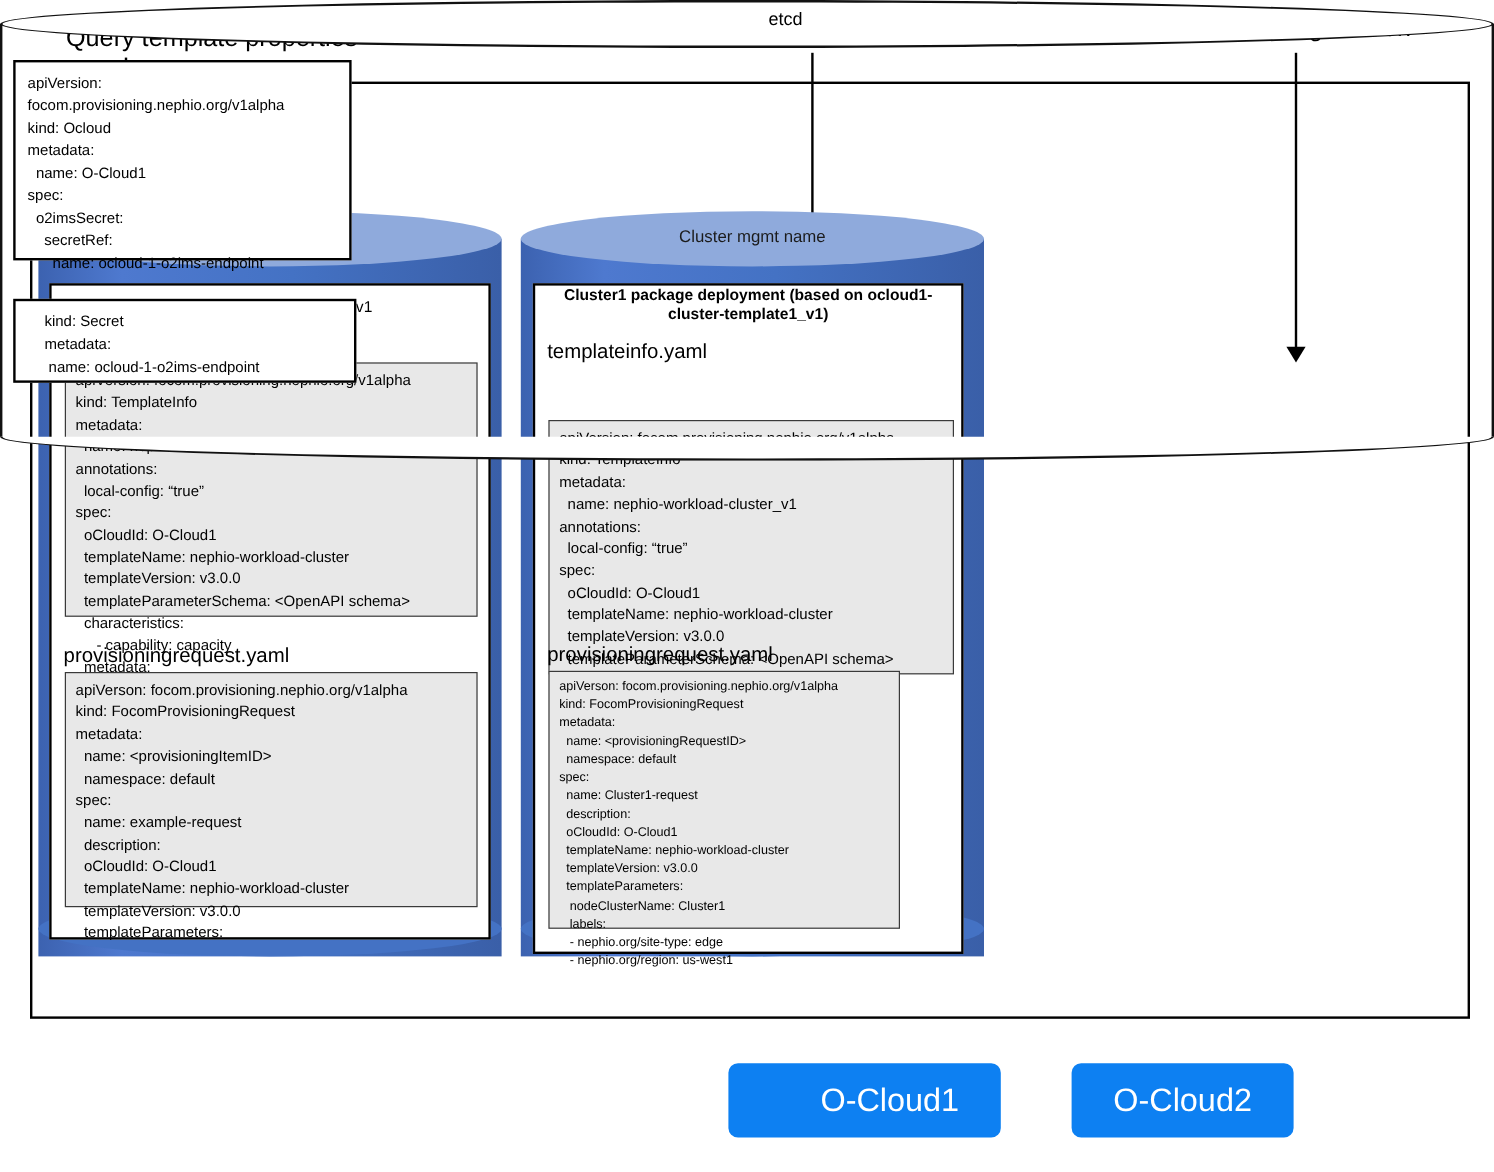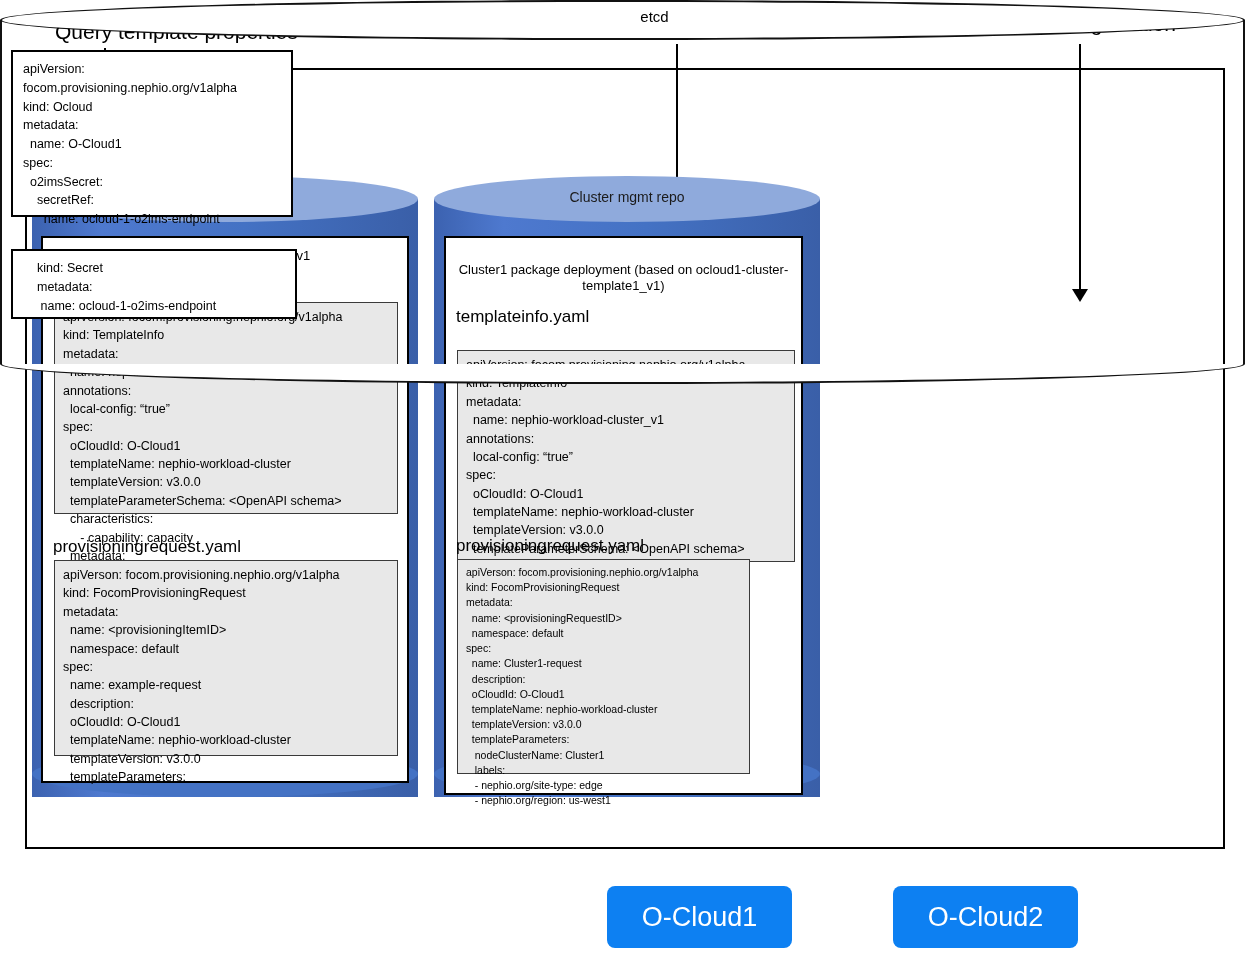"Cluster mgmt repo" div.cyl-label { text: repo -> name }
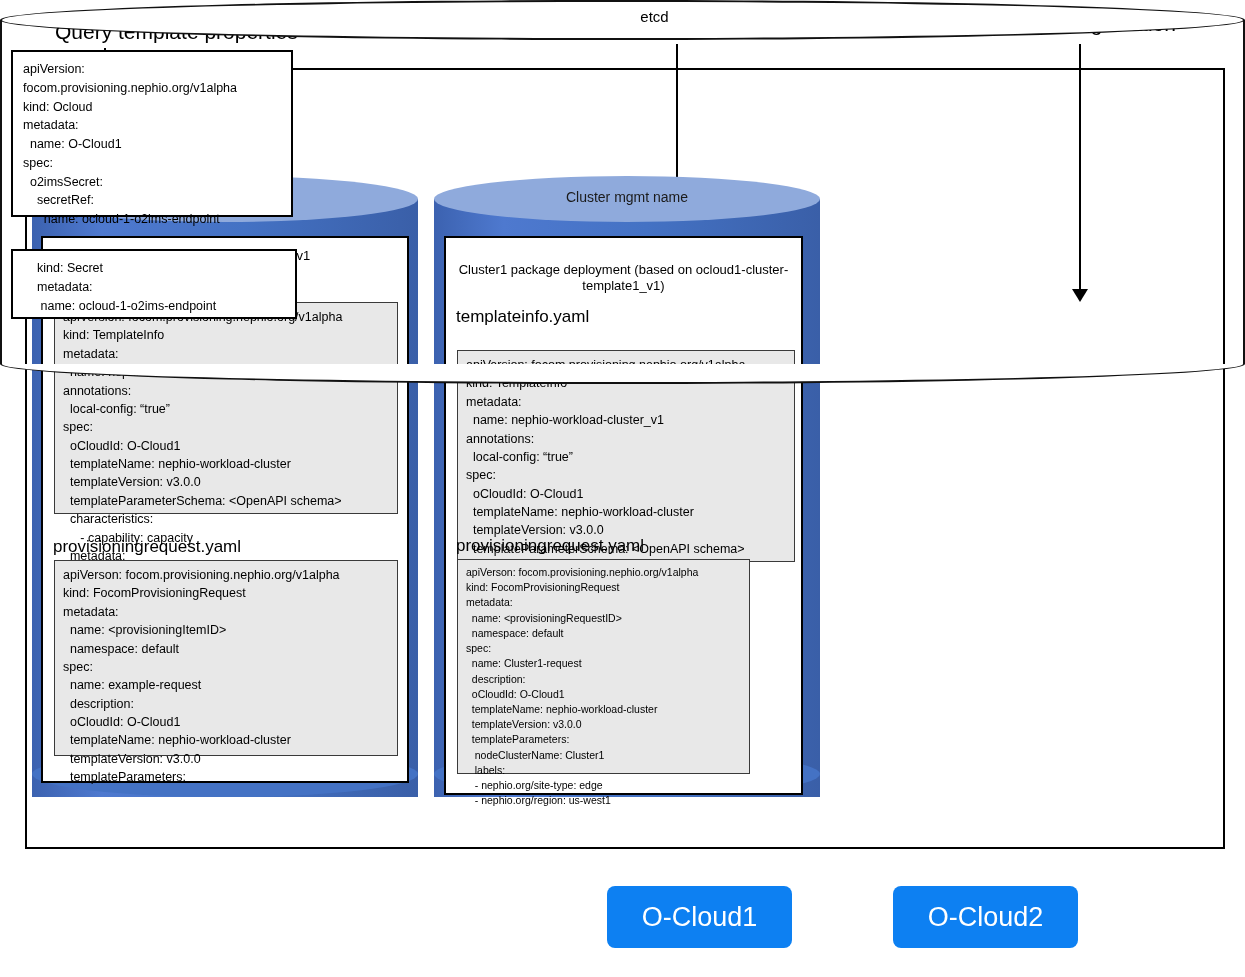"Cluster1 package deployment (based on" div.card-title { font-weight: none -> bold; padding-top: 24px -> 0 }
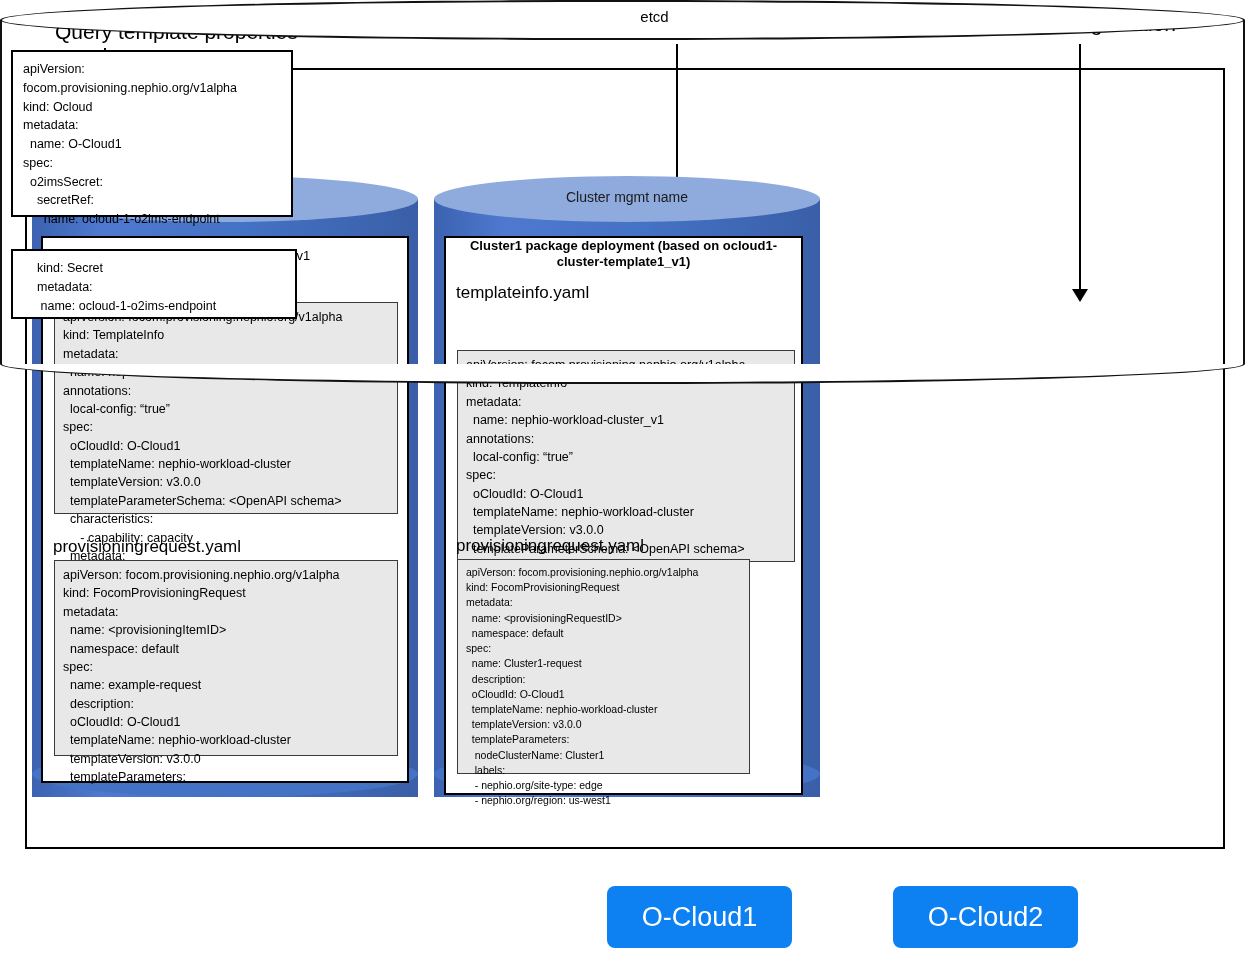"O-Cloud1" div.ocloud-btn { padding-left: none -> 42px }
